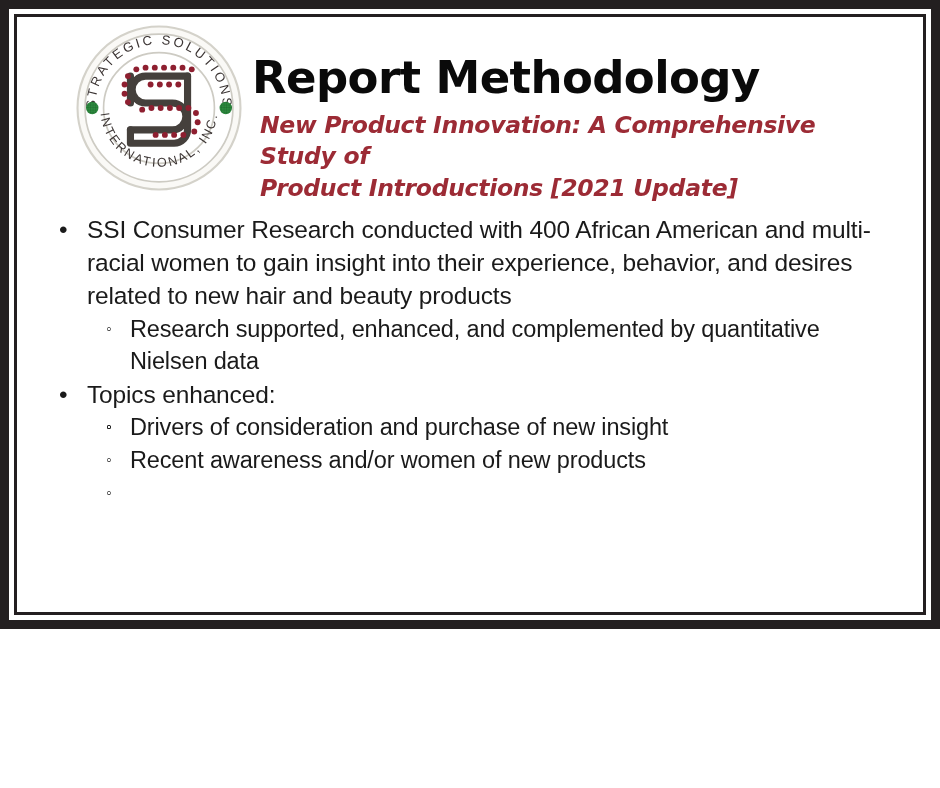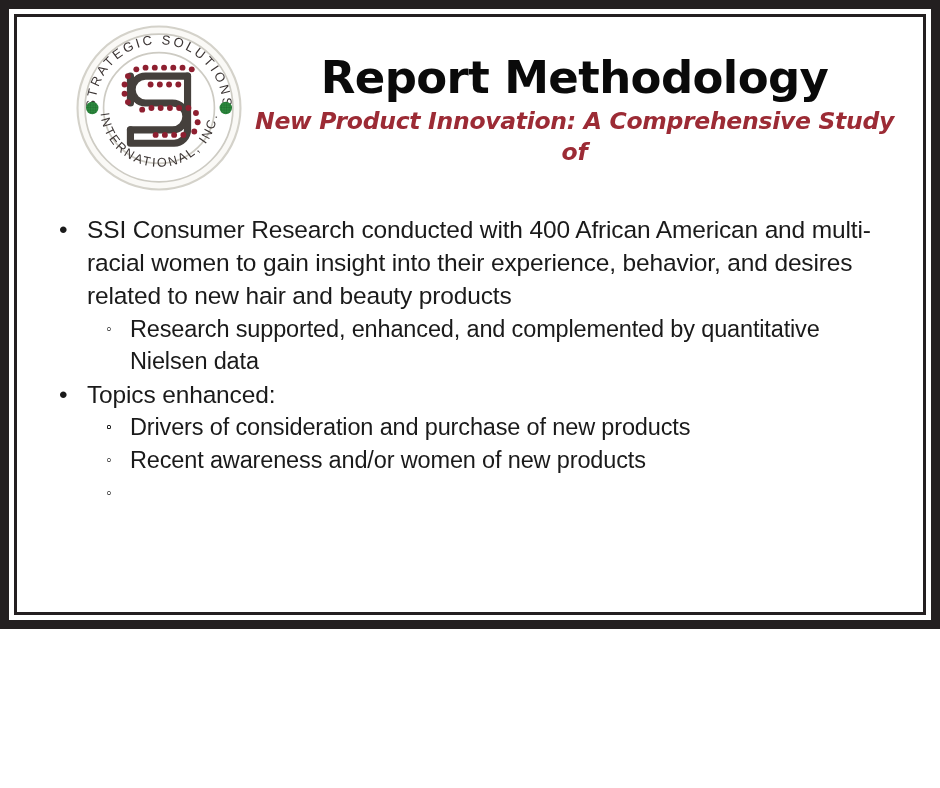"Report Methodology" .title-block { text-align: center -> none }
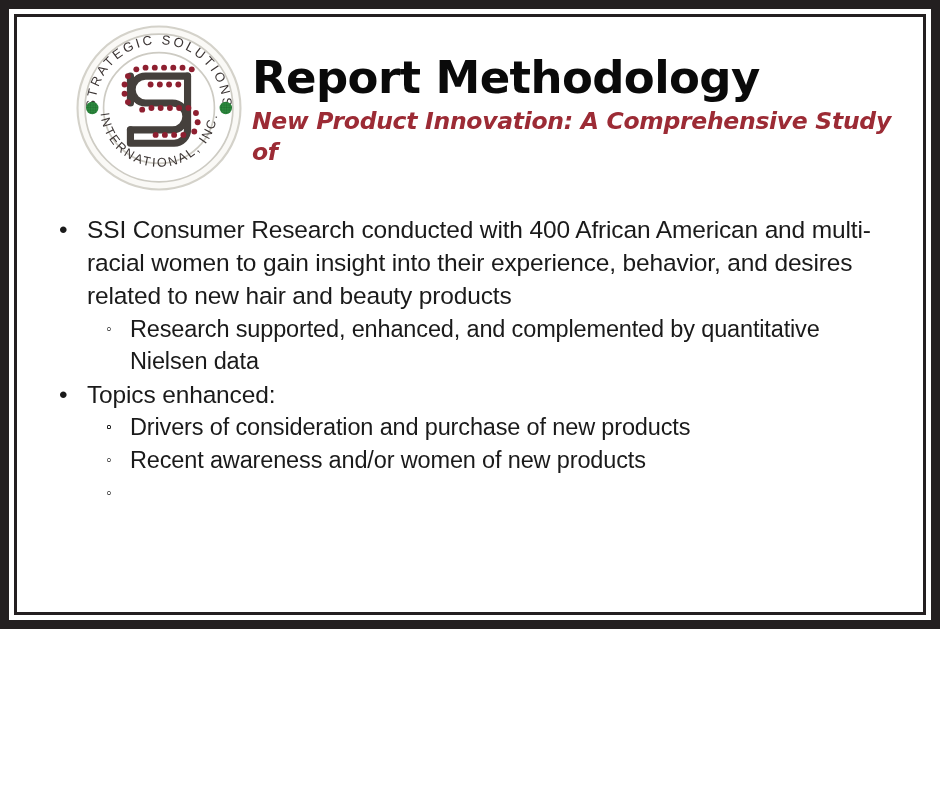"New Product Innovation: A Comprehensive" .subtitle { margin: 0 -> 8px }
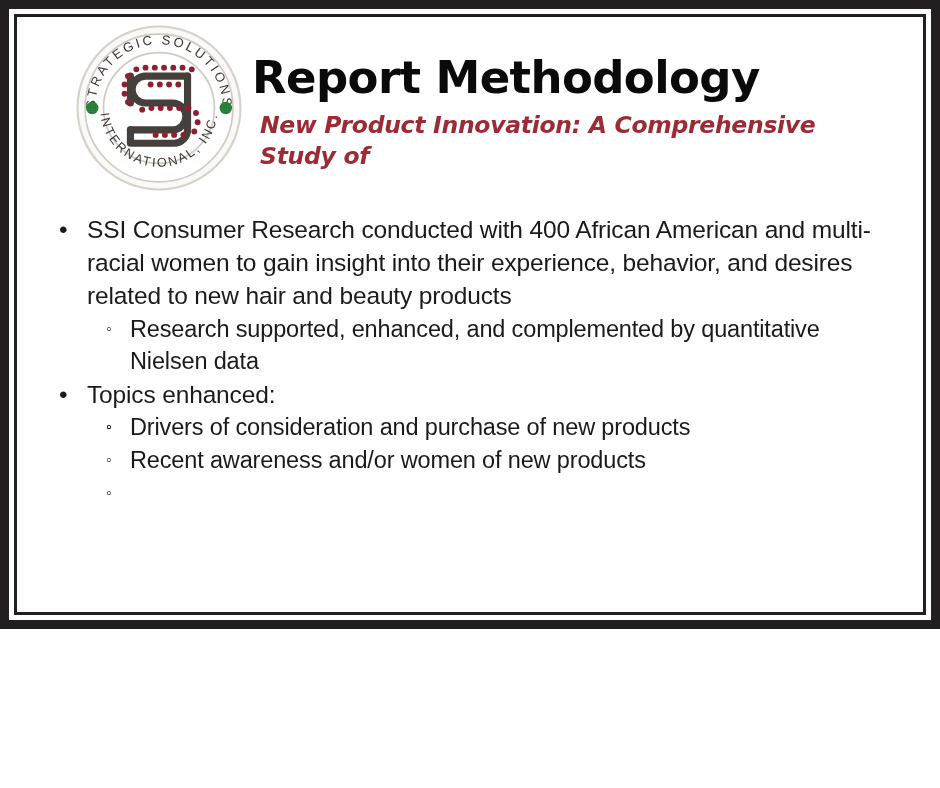"Product Introductions [2021 Update]" span { html: none -> <span>Product Introductions [2021 Update]</span> }
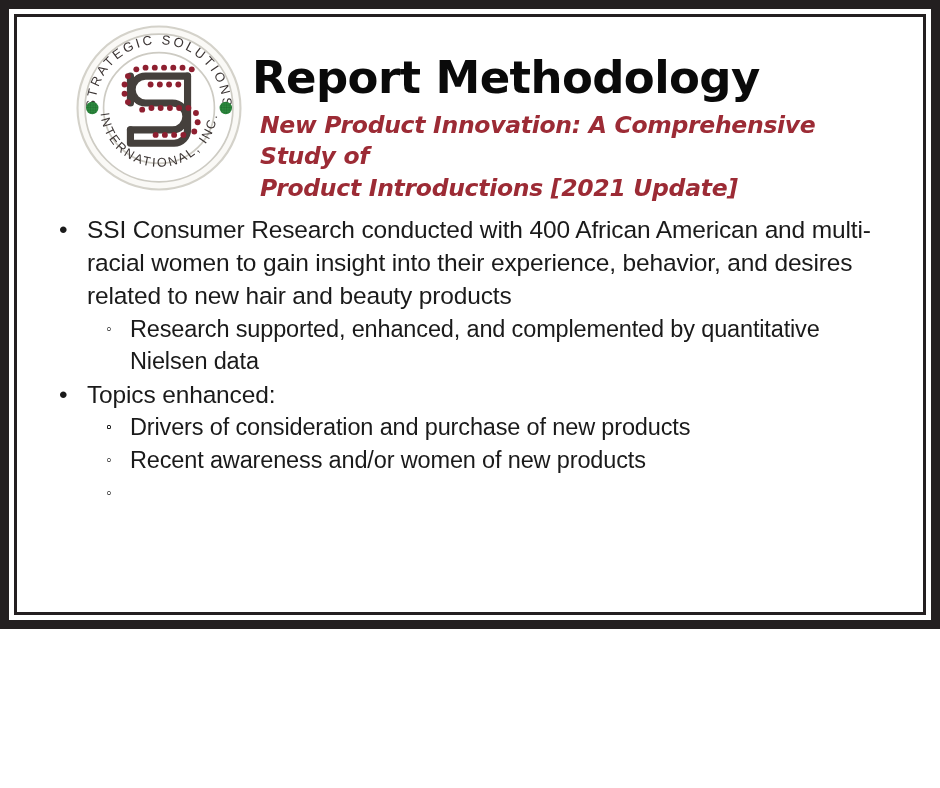"Drivers of consideration and purchase" span { text: products -> insight }
